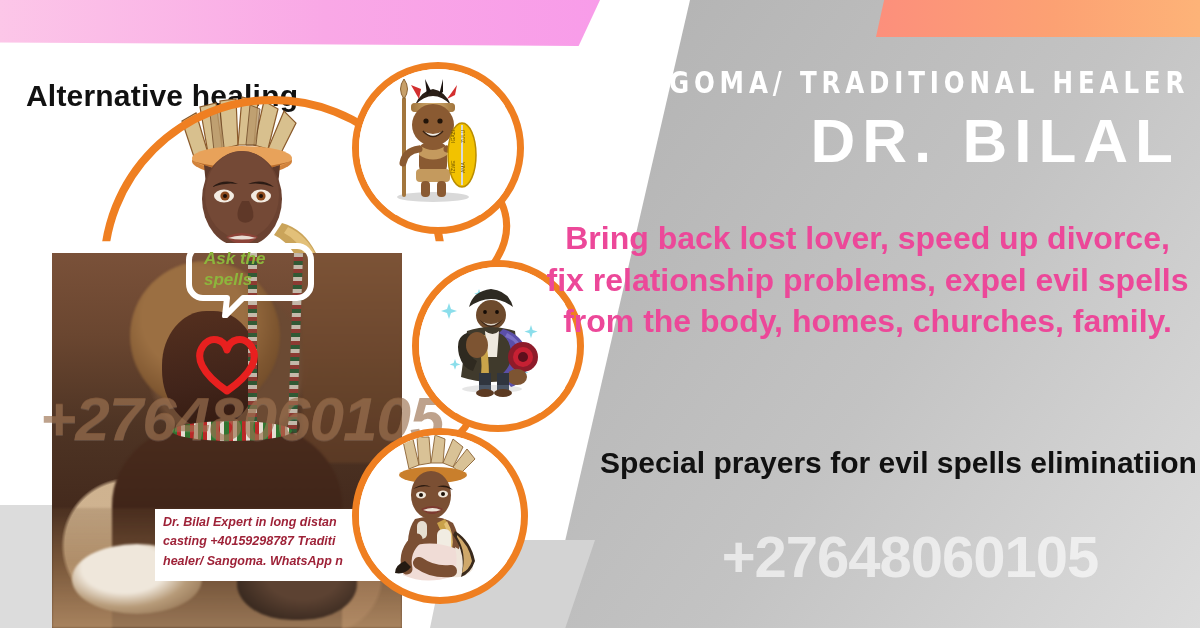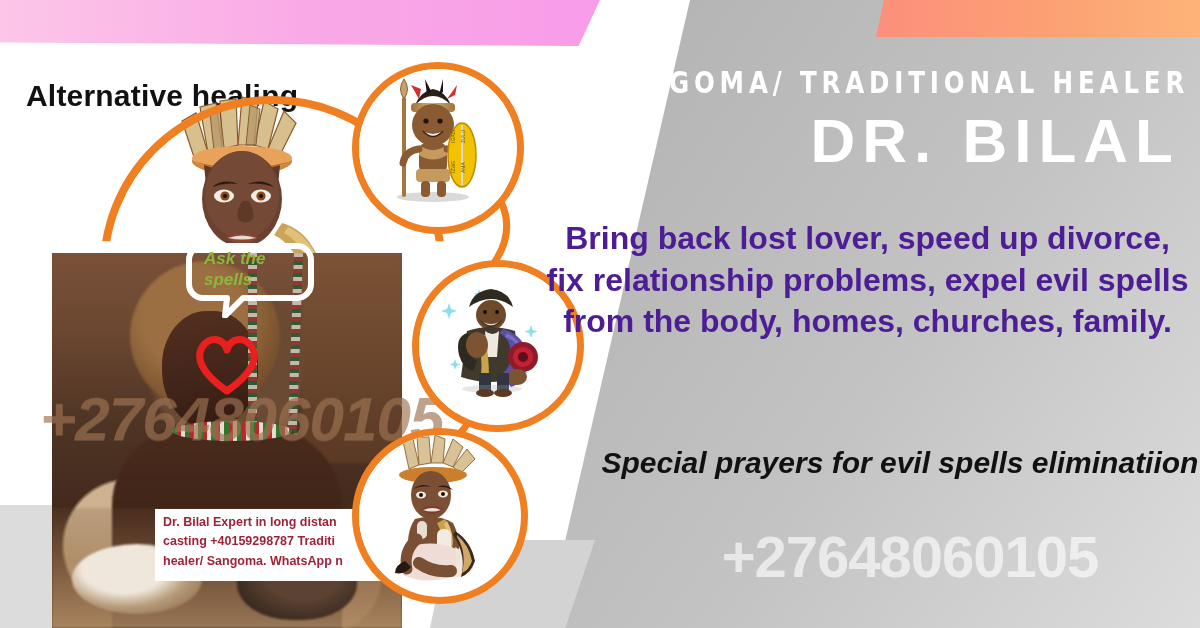"Bring back lost lover, speed" .redtext { color: #4c1d95 -> #ec4899 }
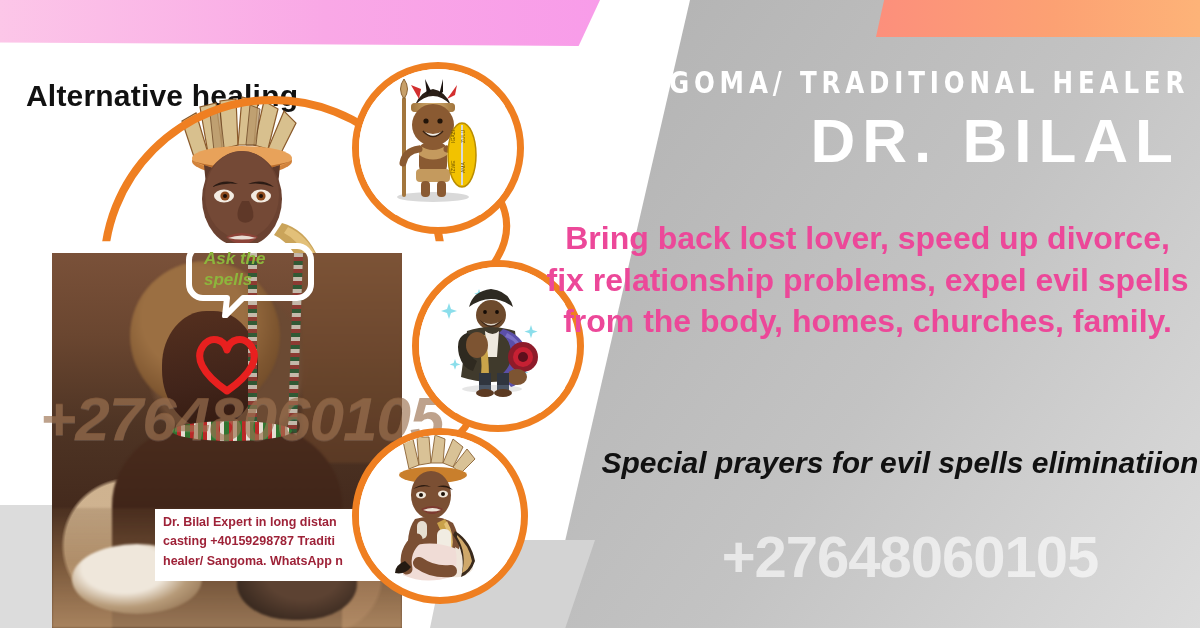"Special prayers for evil spells" .blacktext { font-style: italic -> none; text-align: center -> left }
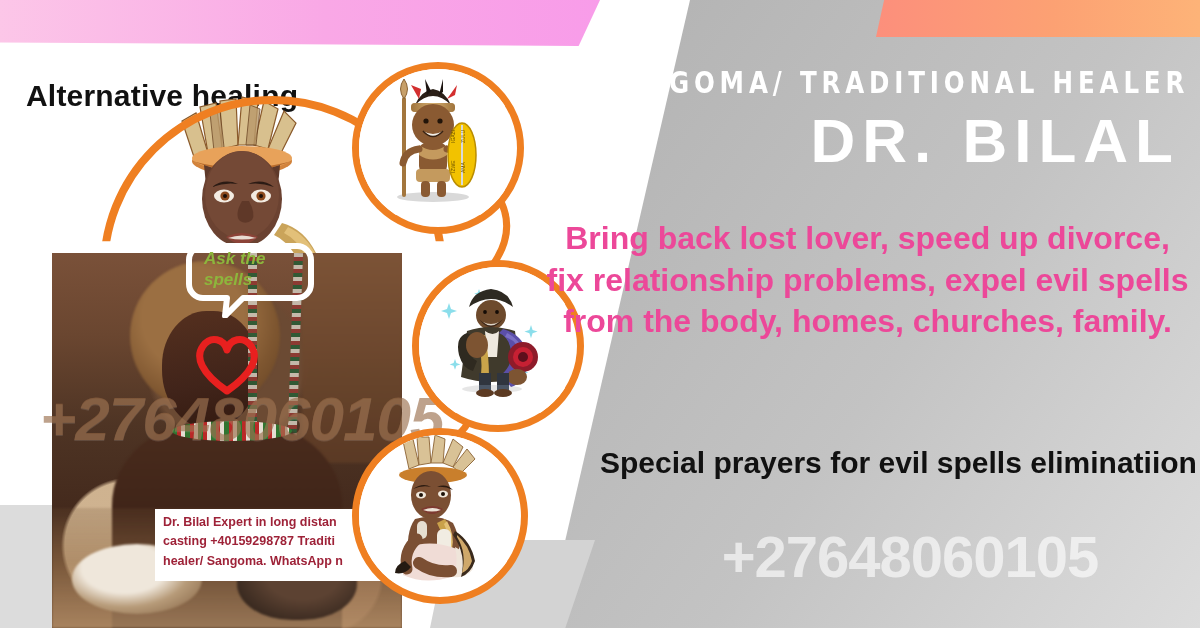"Dr. Bilal Expert in long" .caption-box span { font-style: none -> italic }
